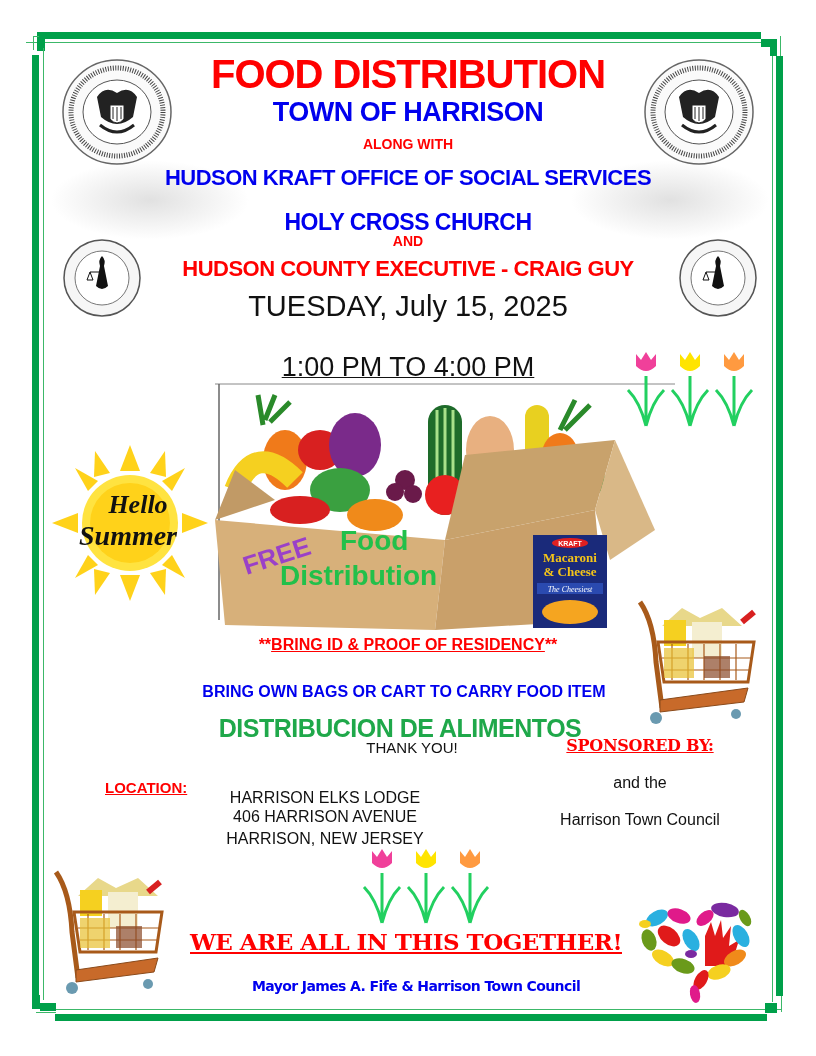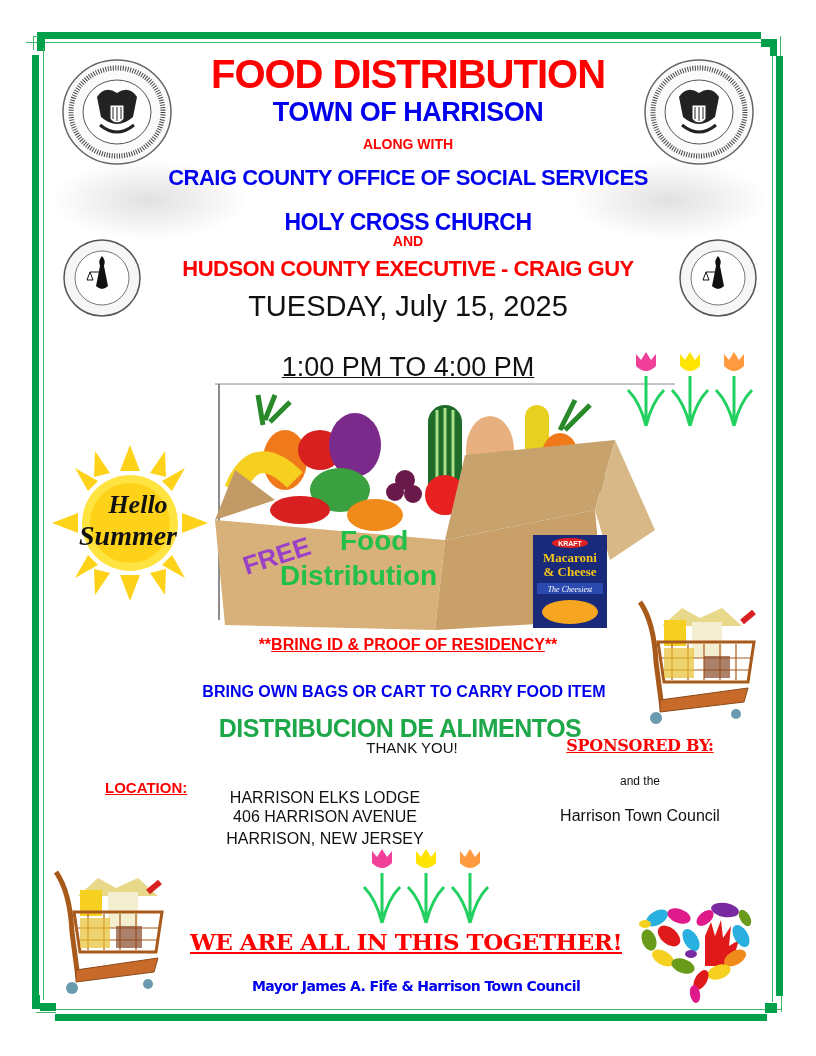"CRAIG COUNTY OFFICE OF SOCIAL" div.center { text: CRAIG COUNTY -> HUDSON KRAFT }
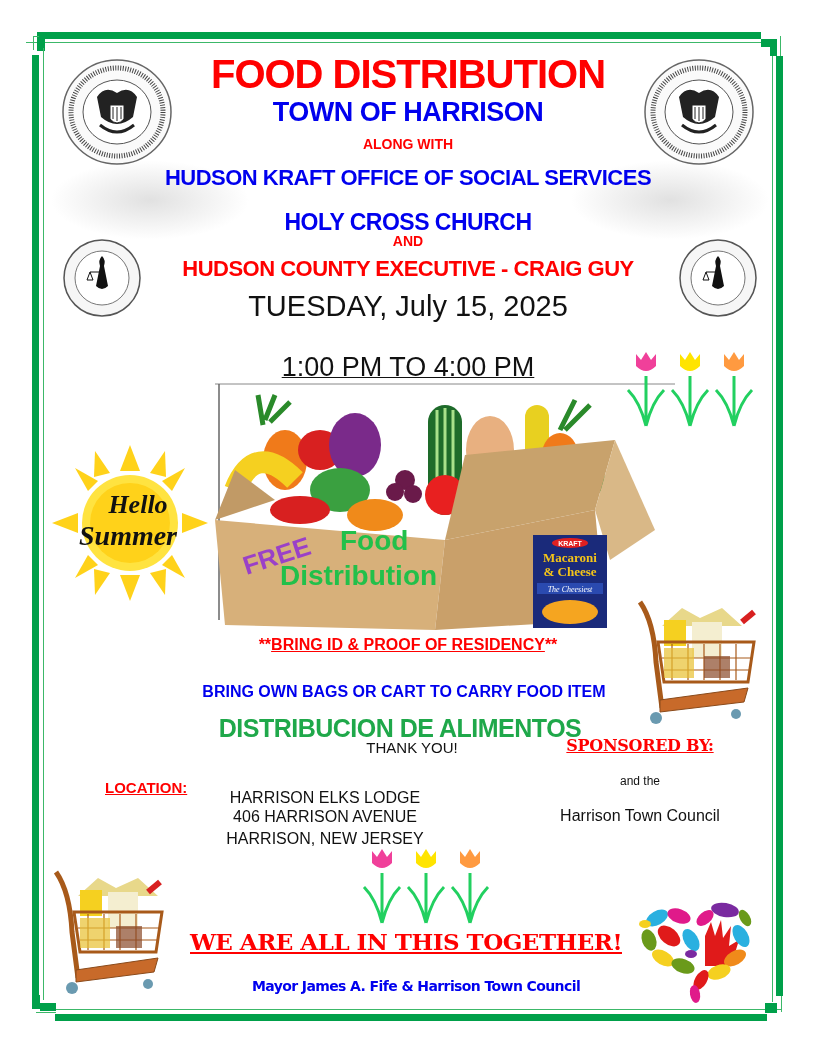"and the" div.black { font-size: 12px -> 16px }
